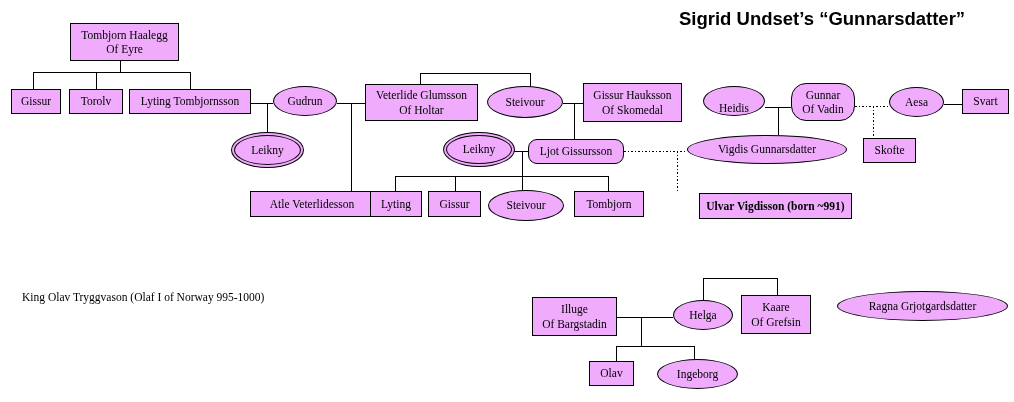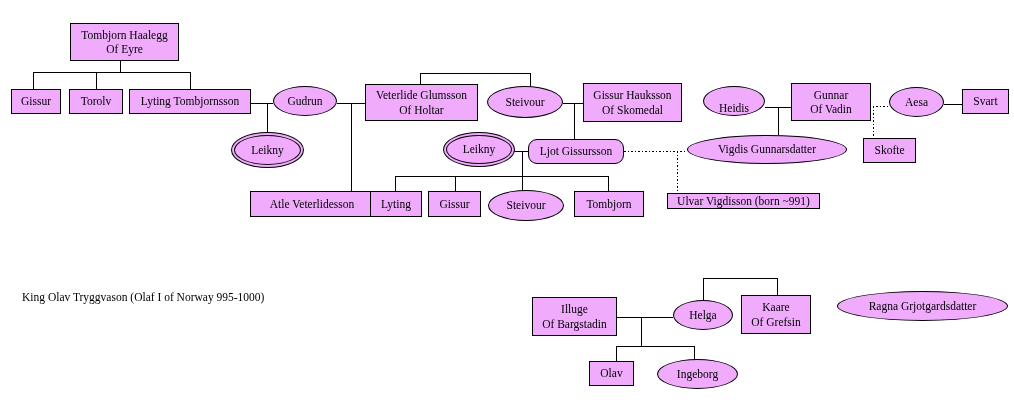"Sigrid Undset’s “Gunnarsdatter”" h1 { html: none -> <h1>Sigrid Undset’s “Gunnarsdatter”</h1> }
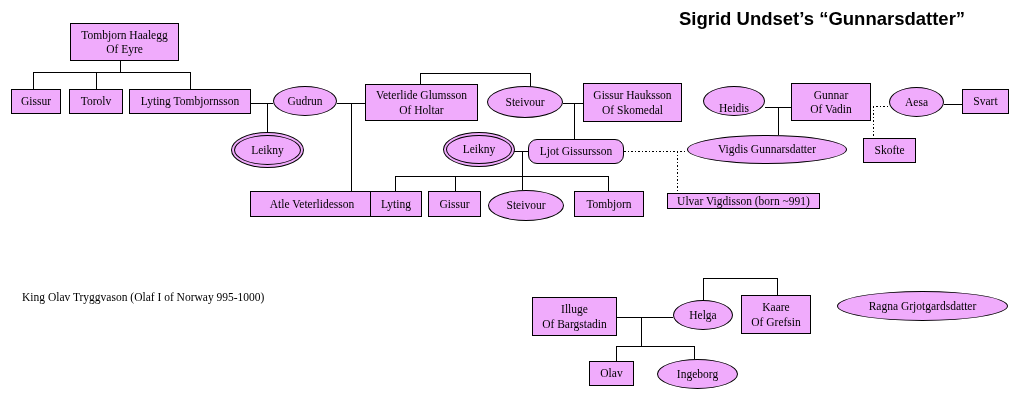"Gunnar" div.node { border-radius: none -> 15px; width: 80px -> 64px }
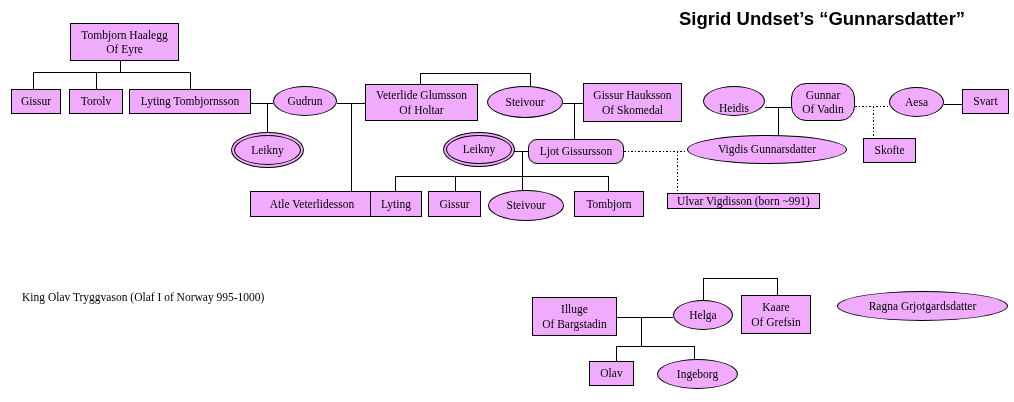"Ulvar Vigdisson (born ~991)" div.node { font-weight: none -> bold; height: 16px -> 26px; left: 667px -> 699px }
